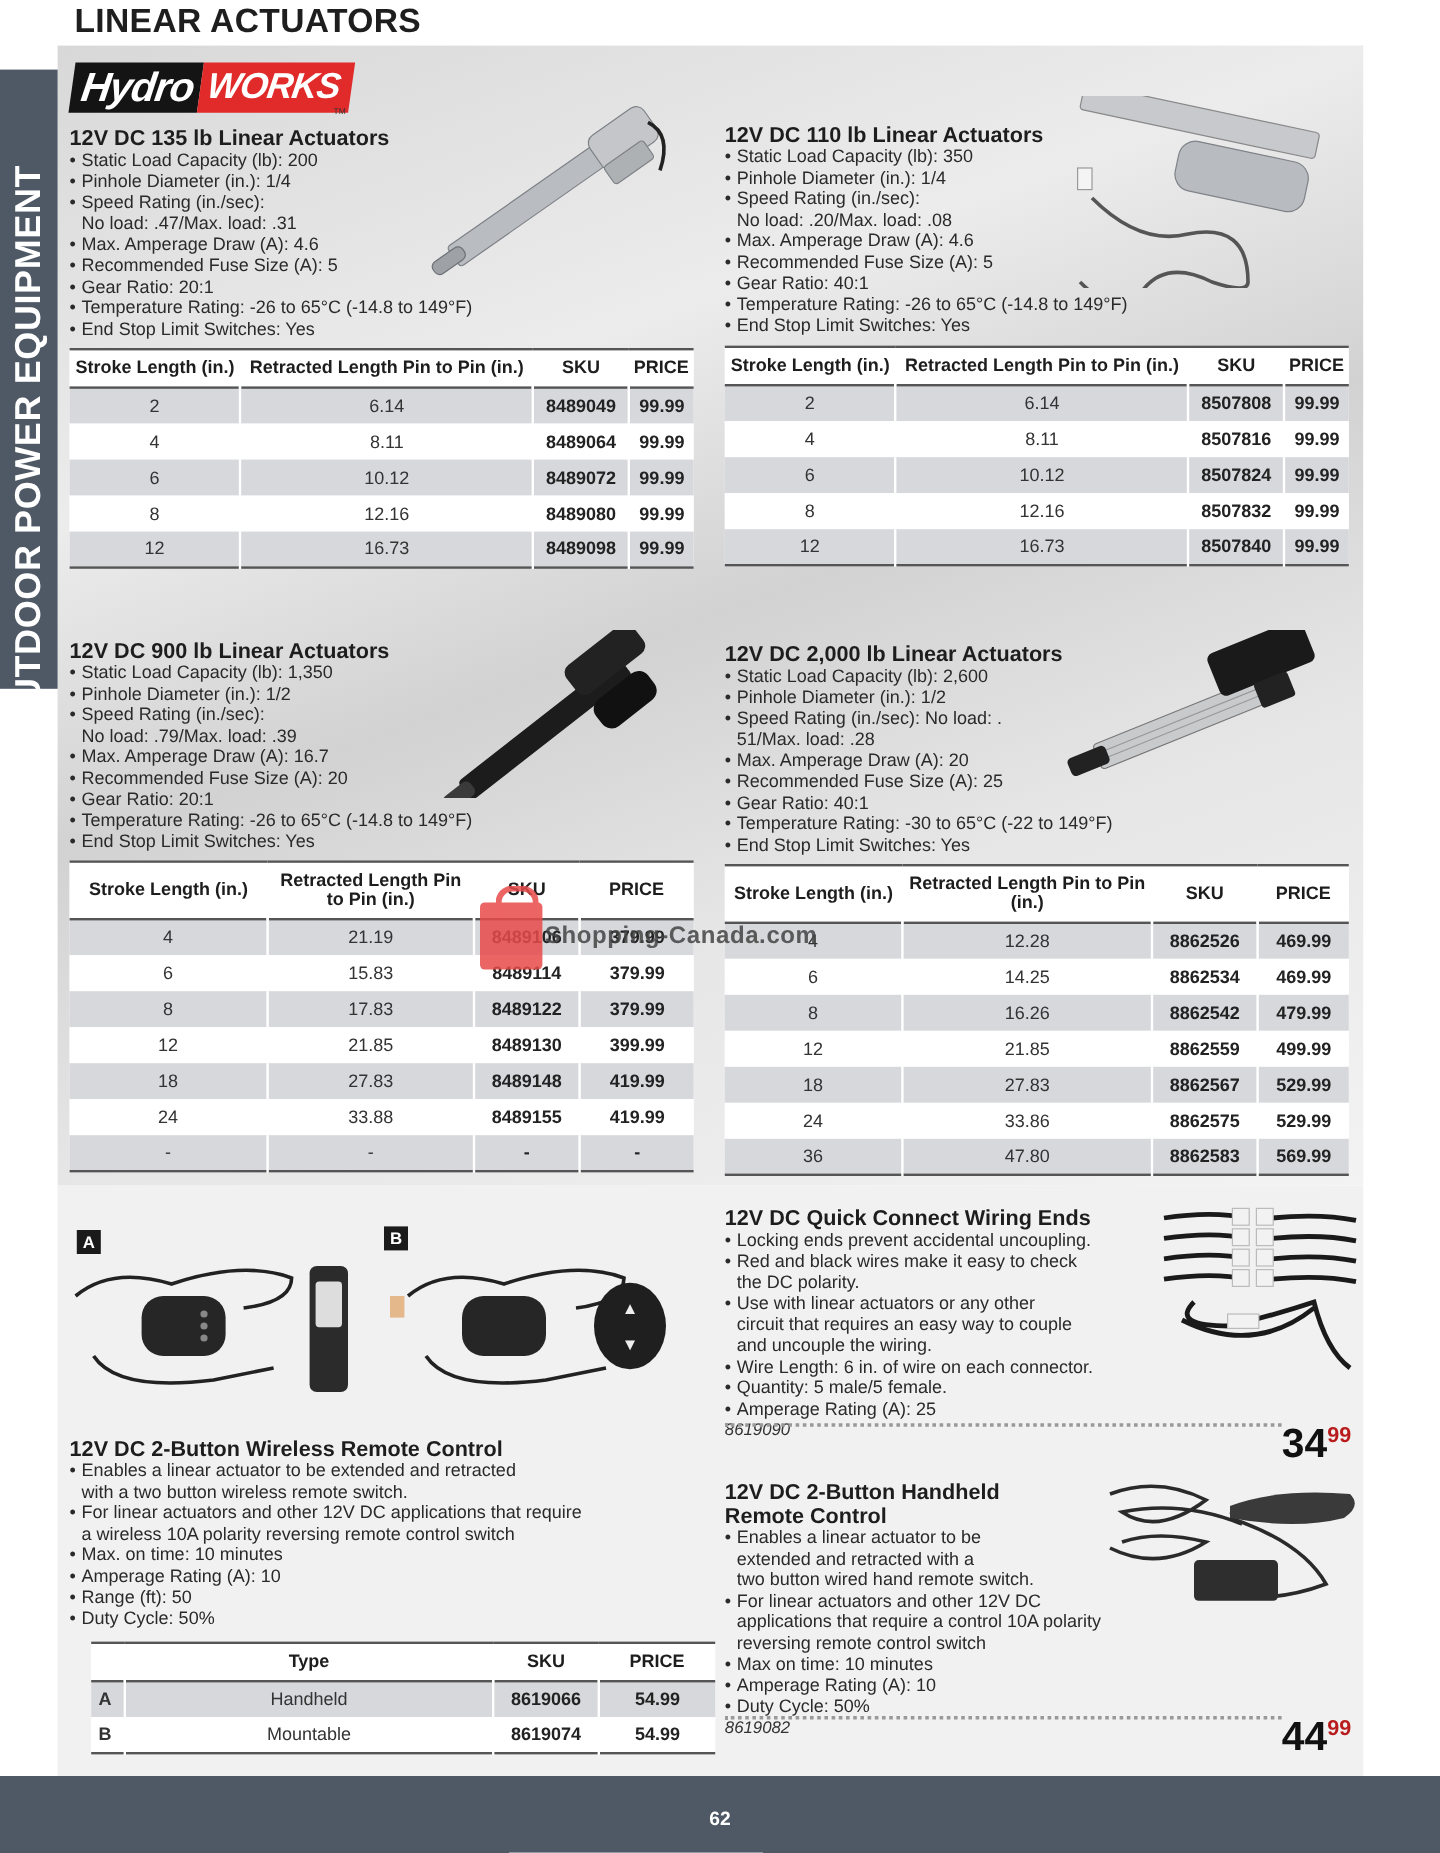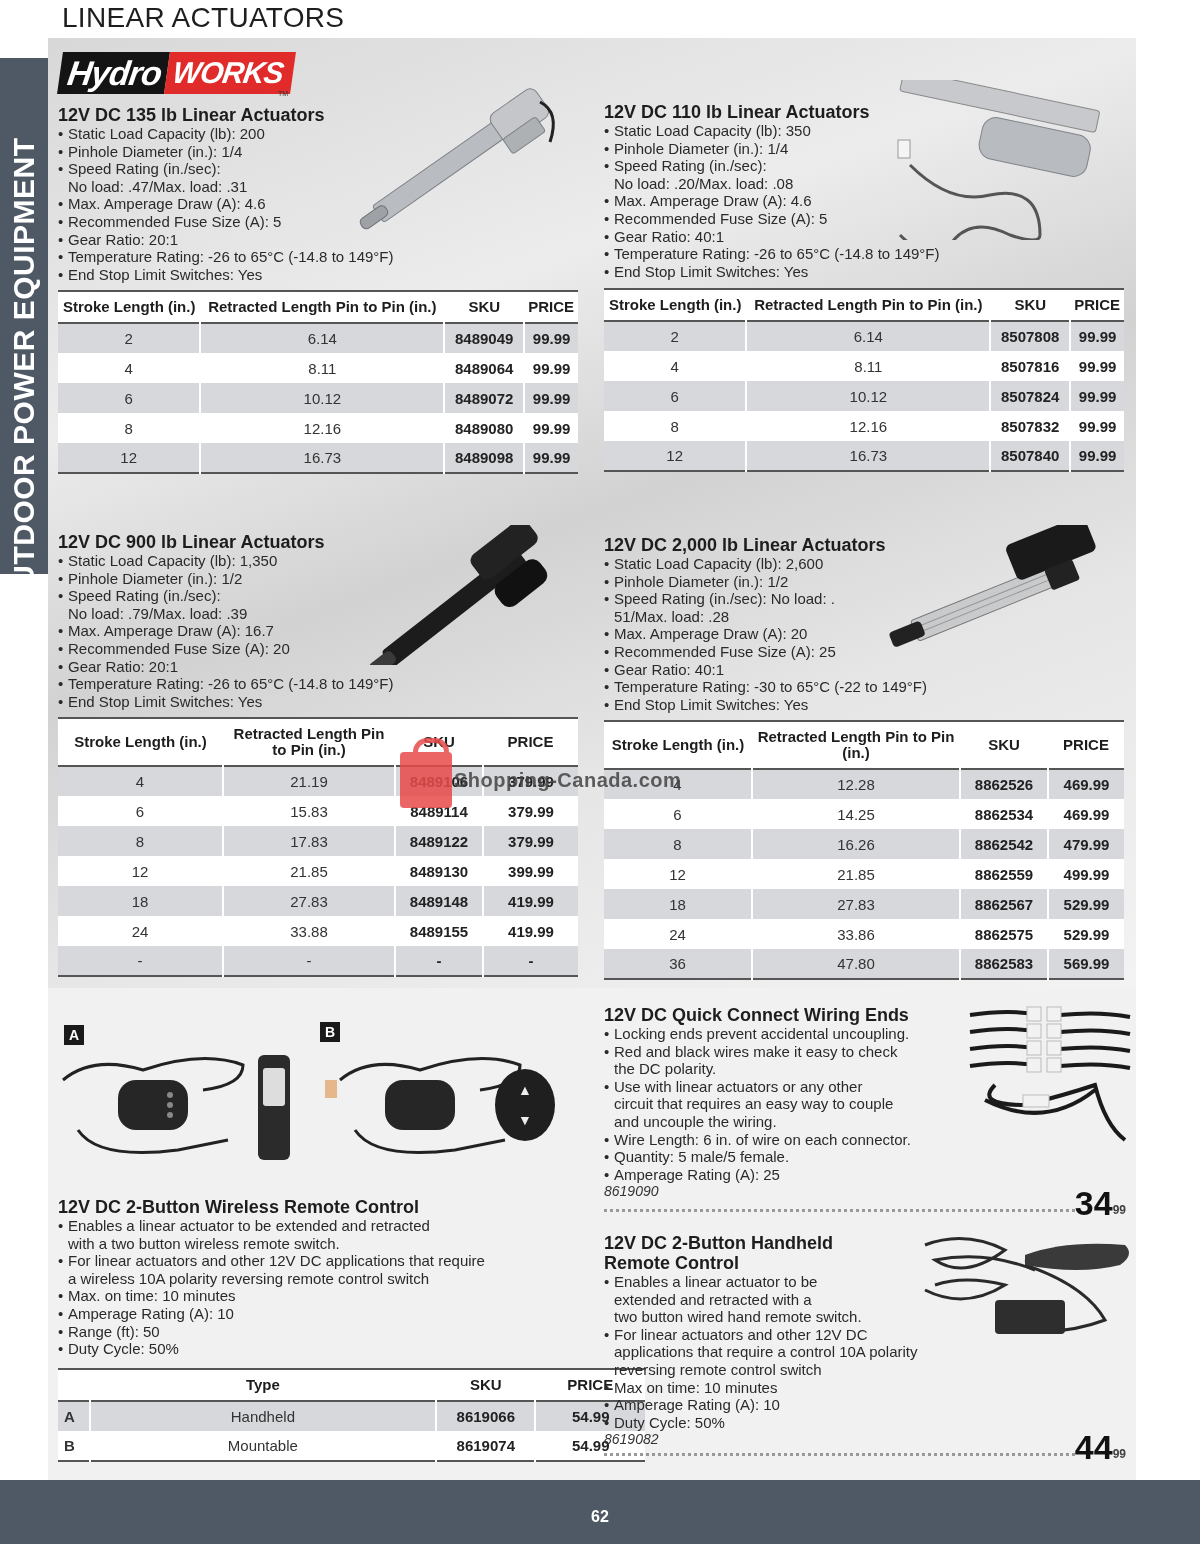"LINEAR ACTUATORS" .page-title { font-weight: 400 -> 700 }
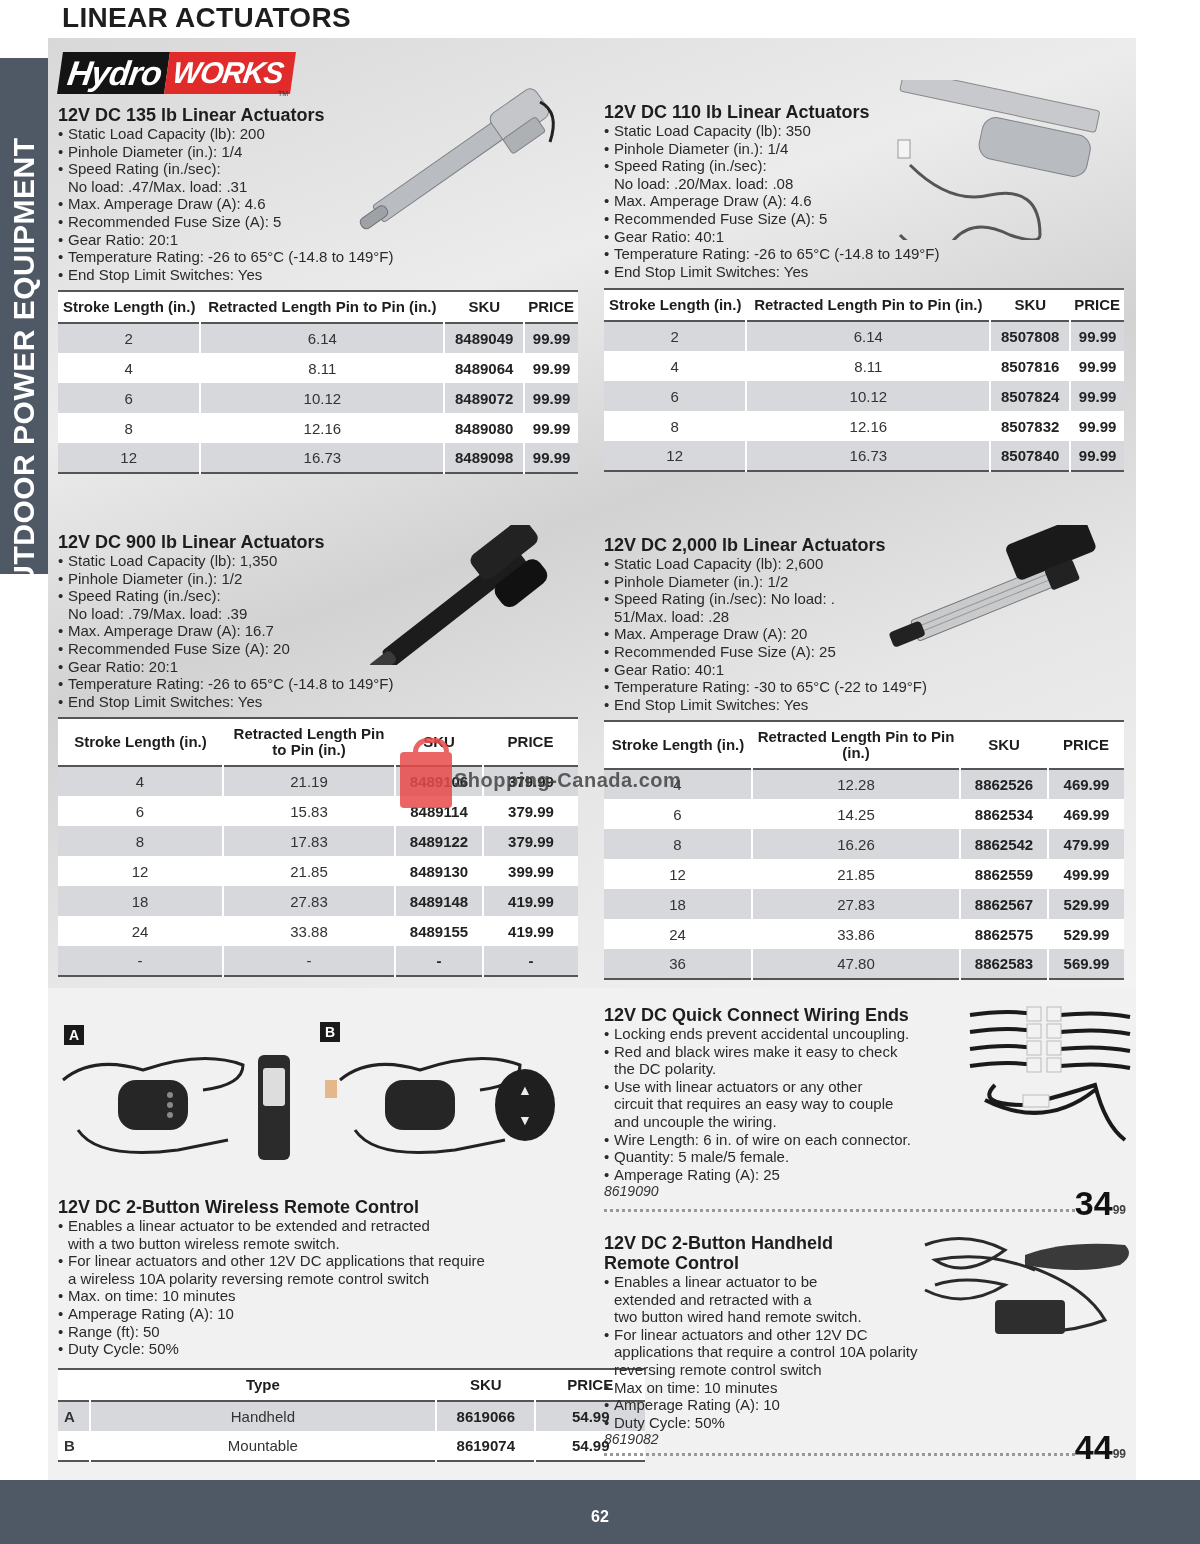"34" .price-line { align-items: flex-end -> flex-start }
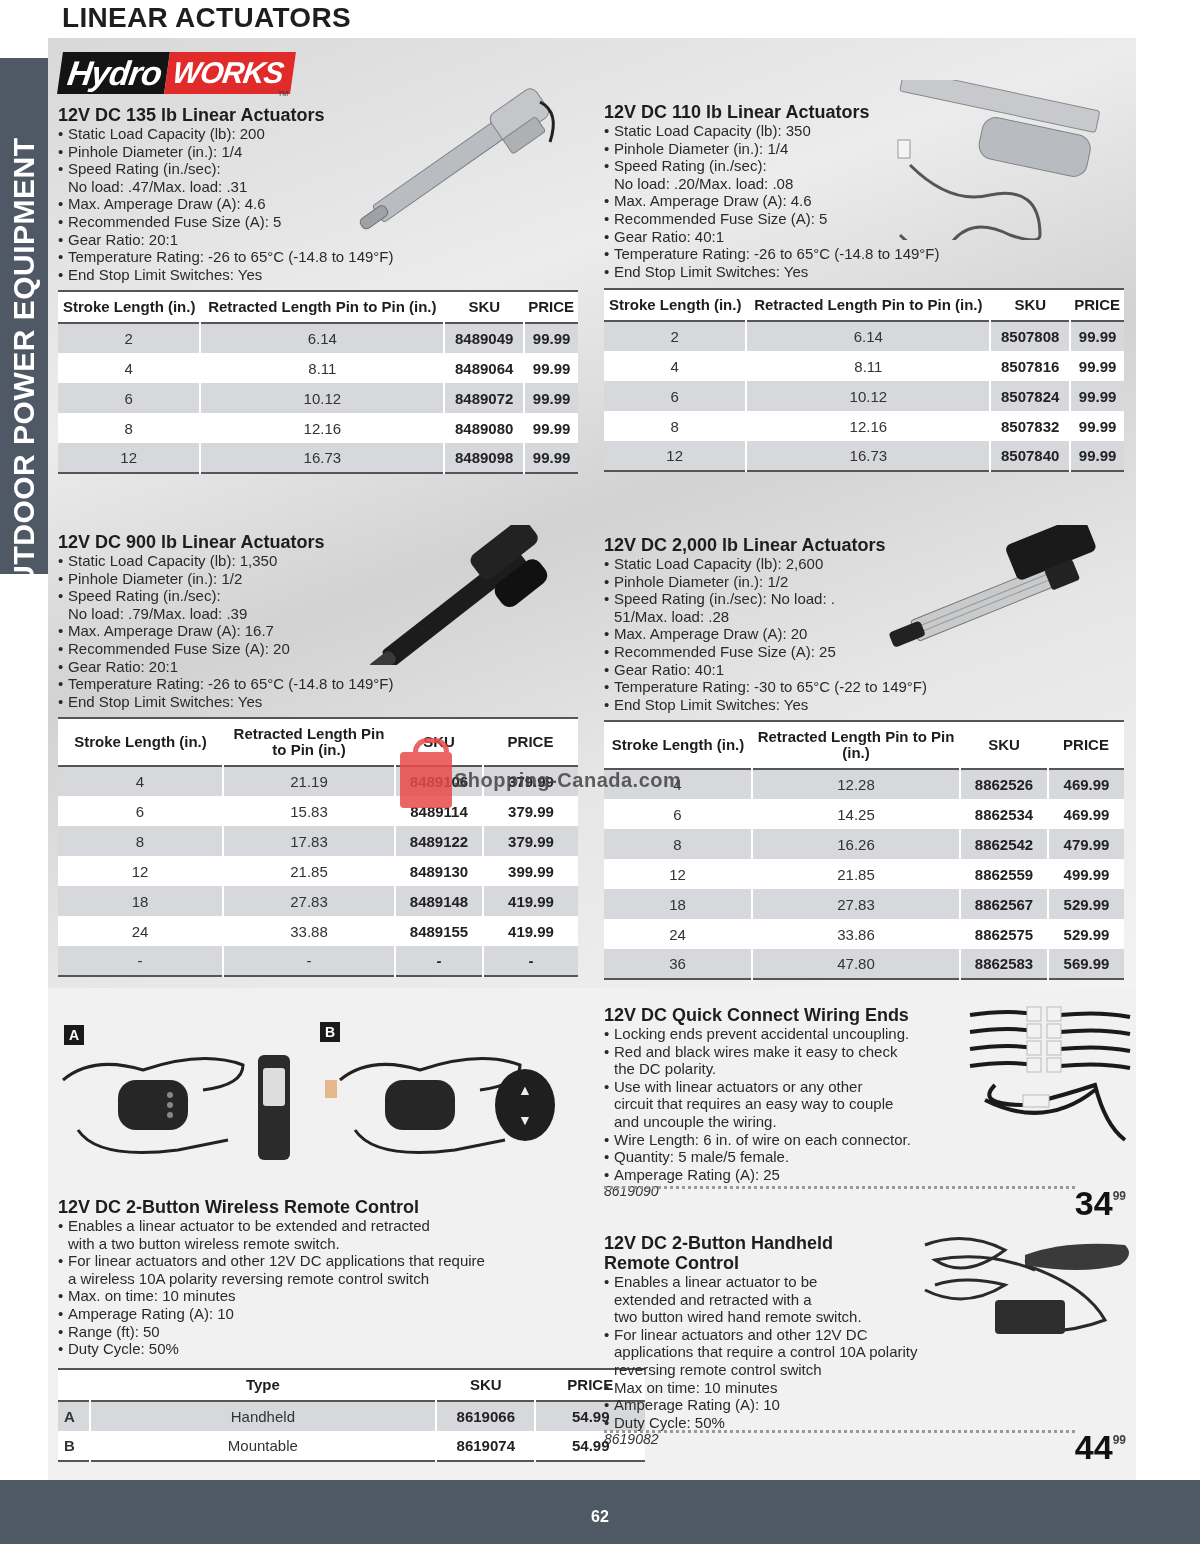"99" .price-cents { color: #404040 -> #b91c1c; font-size: 12px -> 18px }
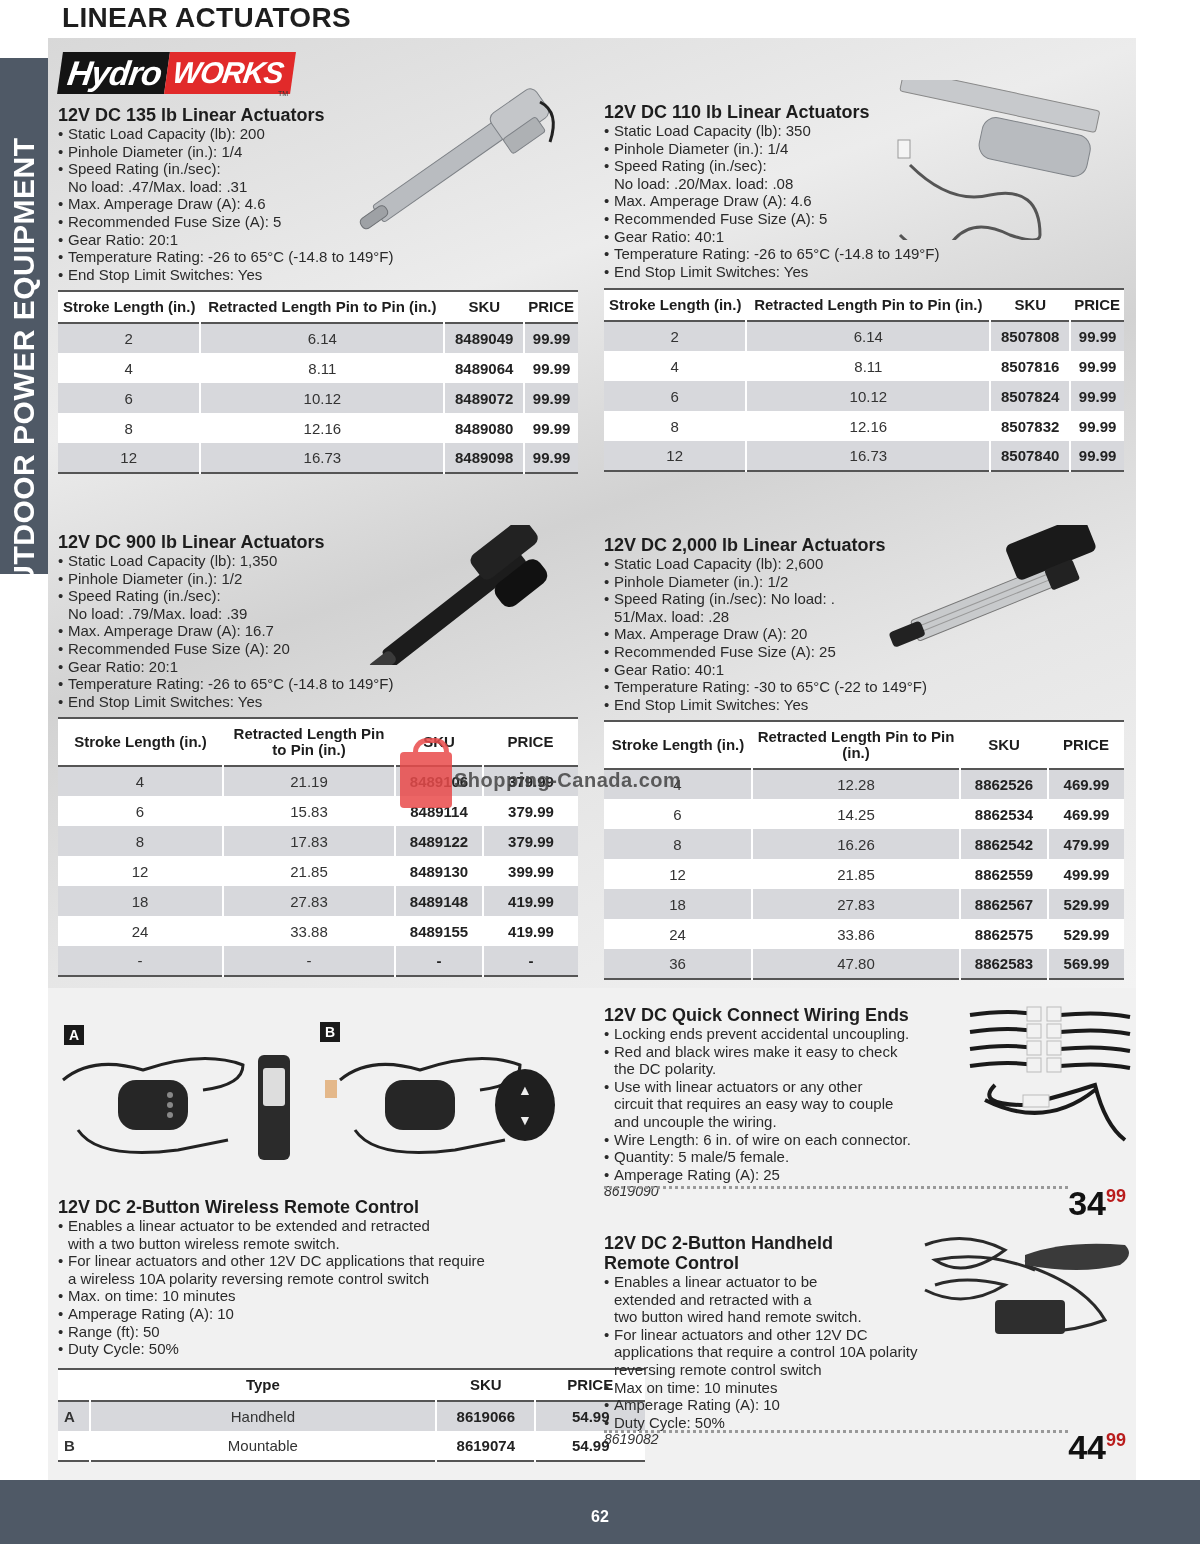"Type" table.spec { left: 58px -> 76px; width: 587px -> 520px }
